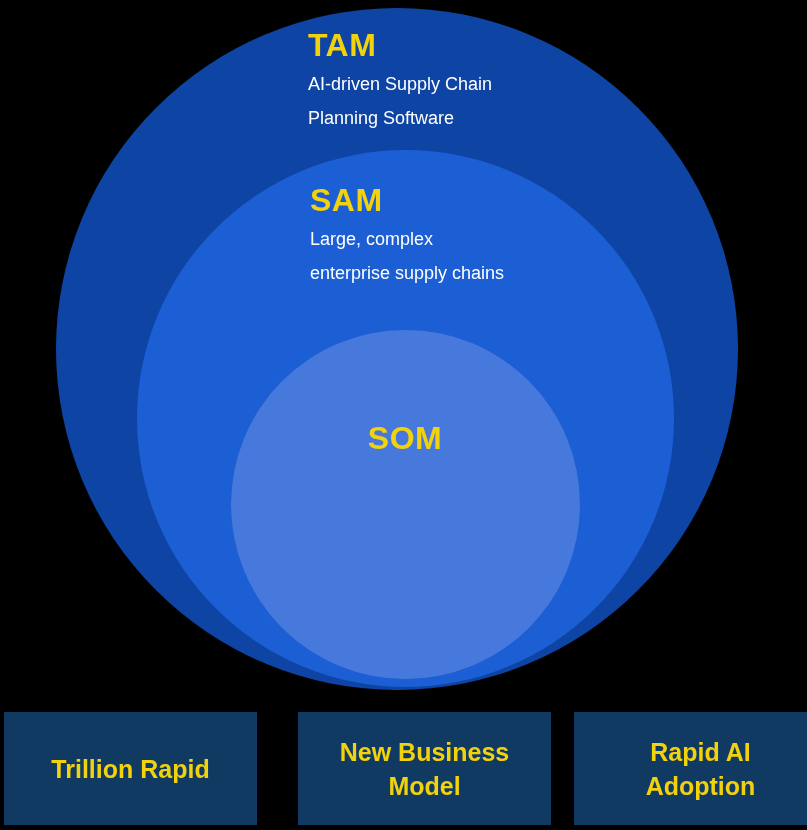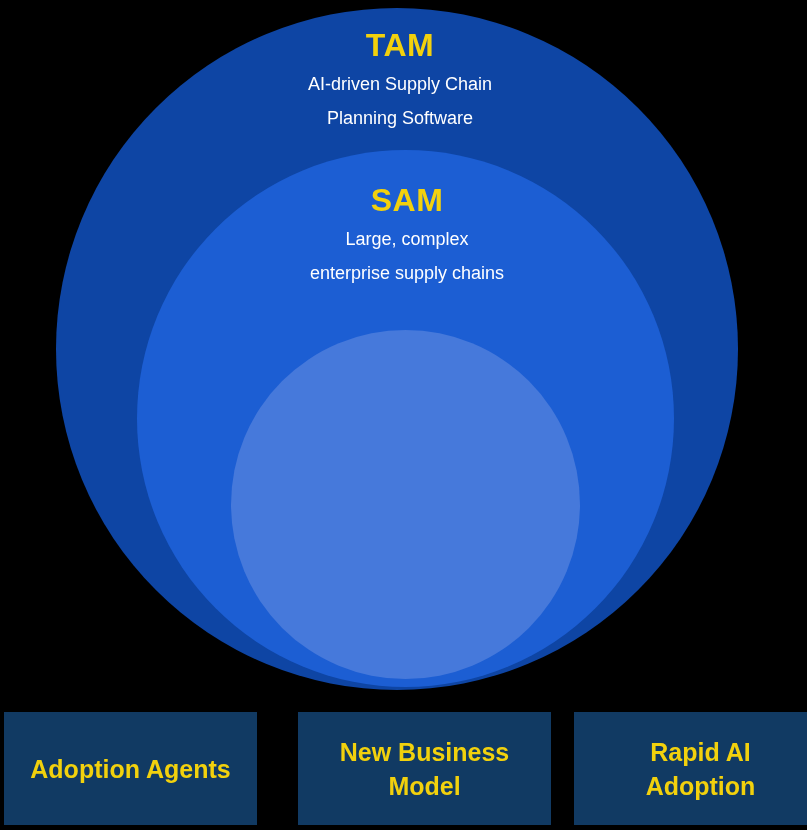"TAM" .tier-text { text-align: center -> none }
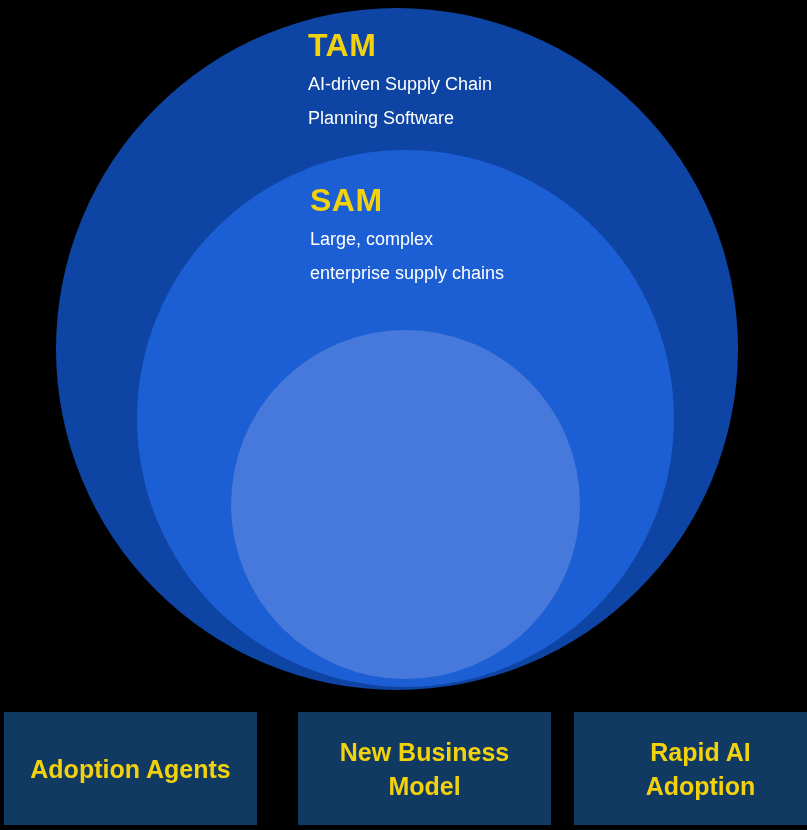"SOM" div.tier-label { html: none -> <div>SOM</div> }
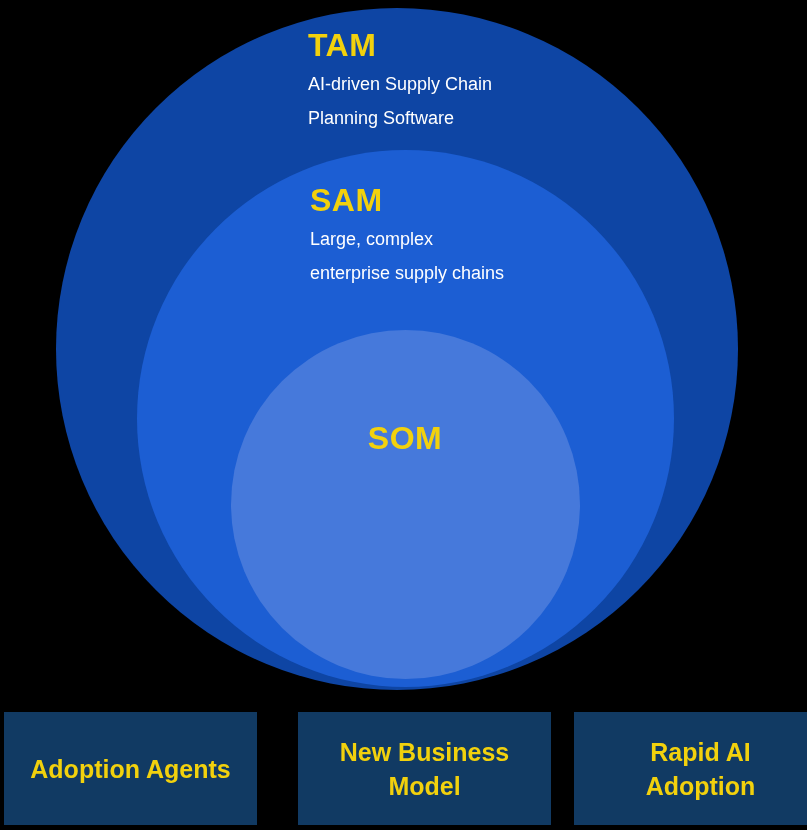"Adoption Agents" div.footer-label { text: Adoption Agents -> Trillion Rapid }
